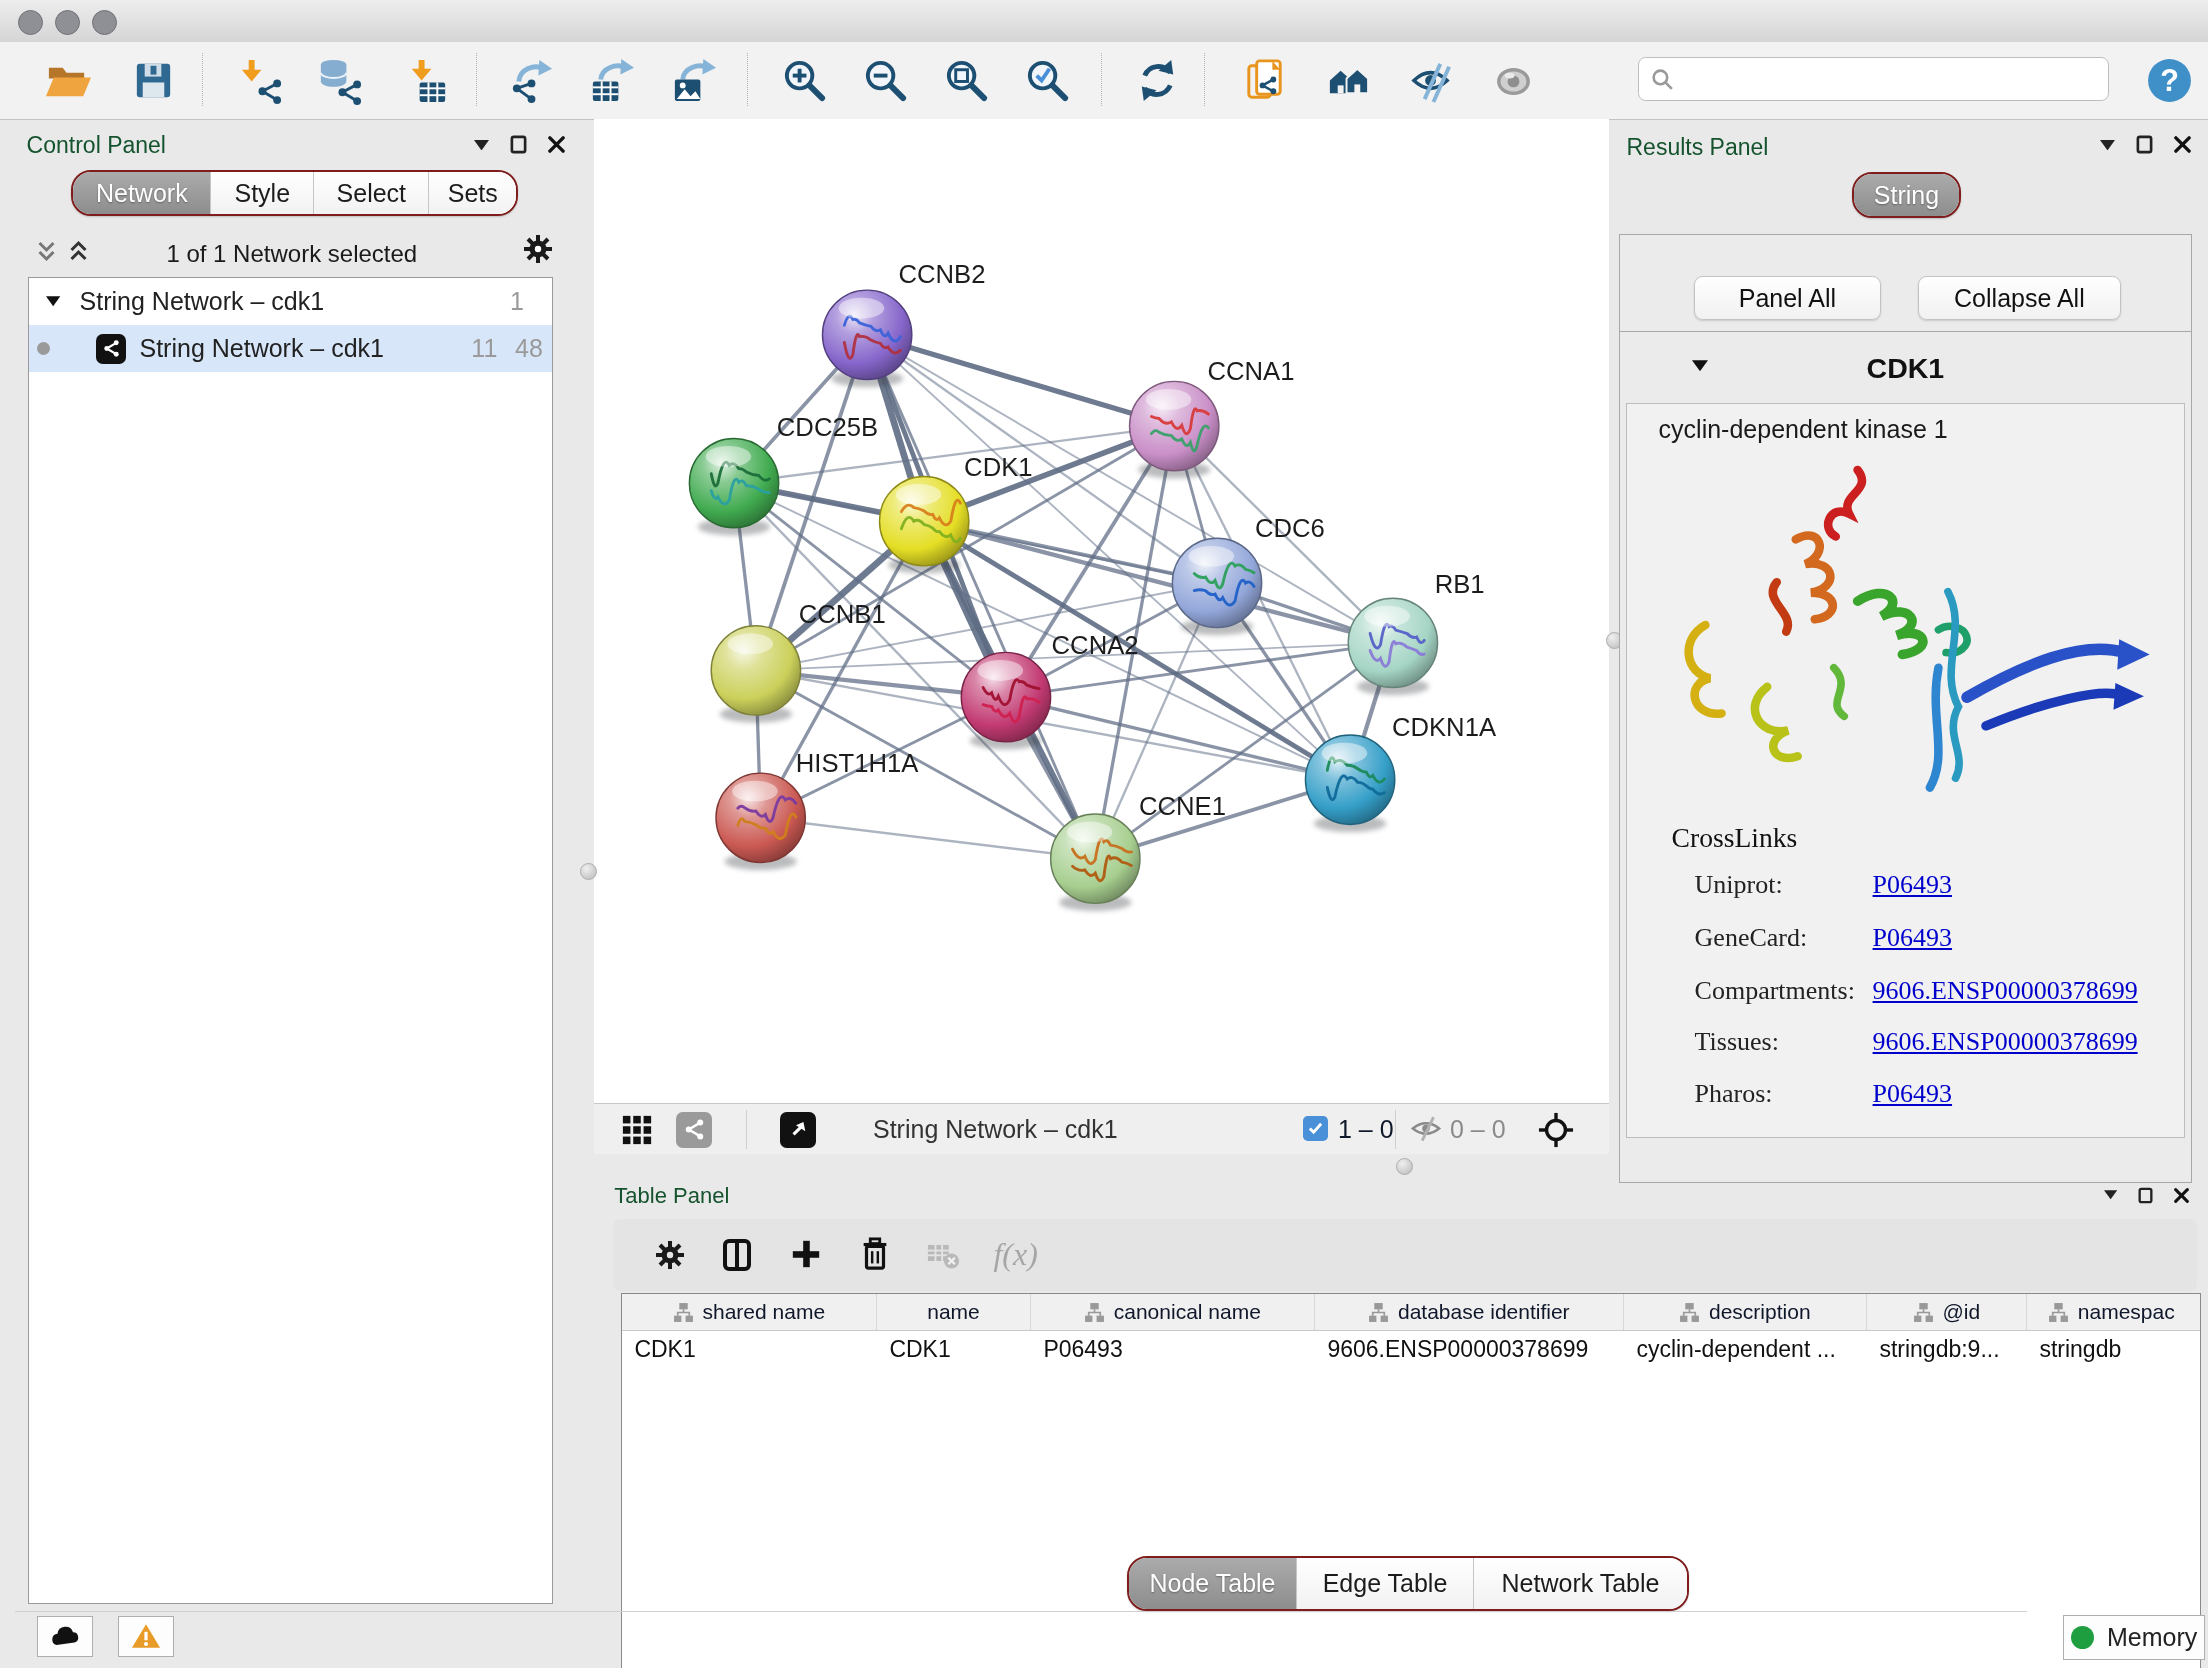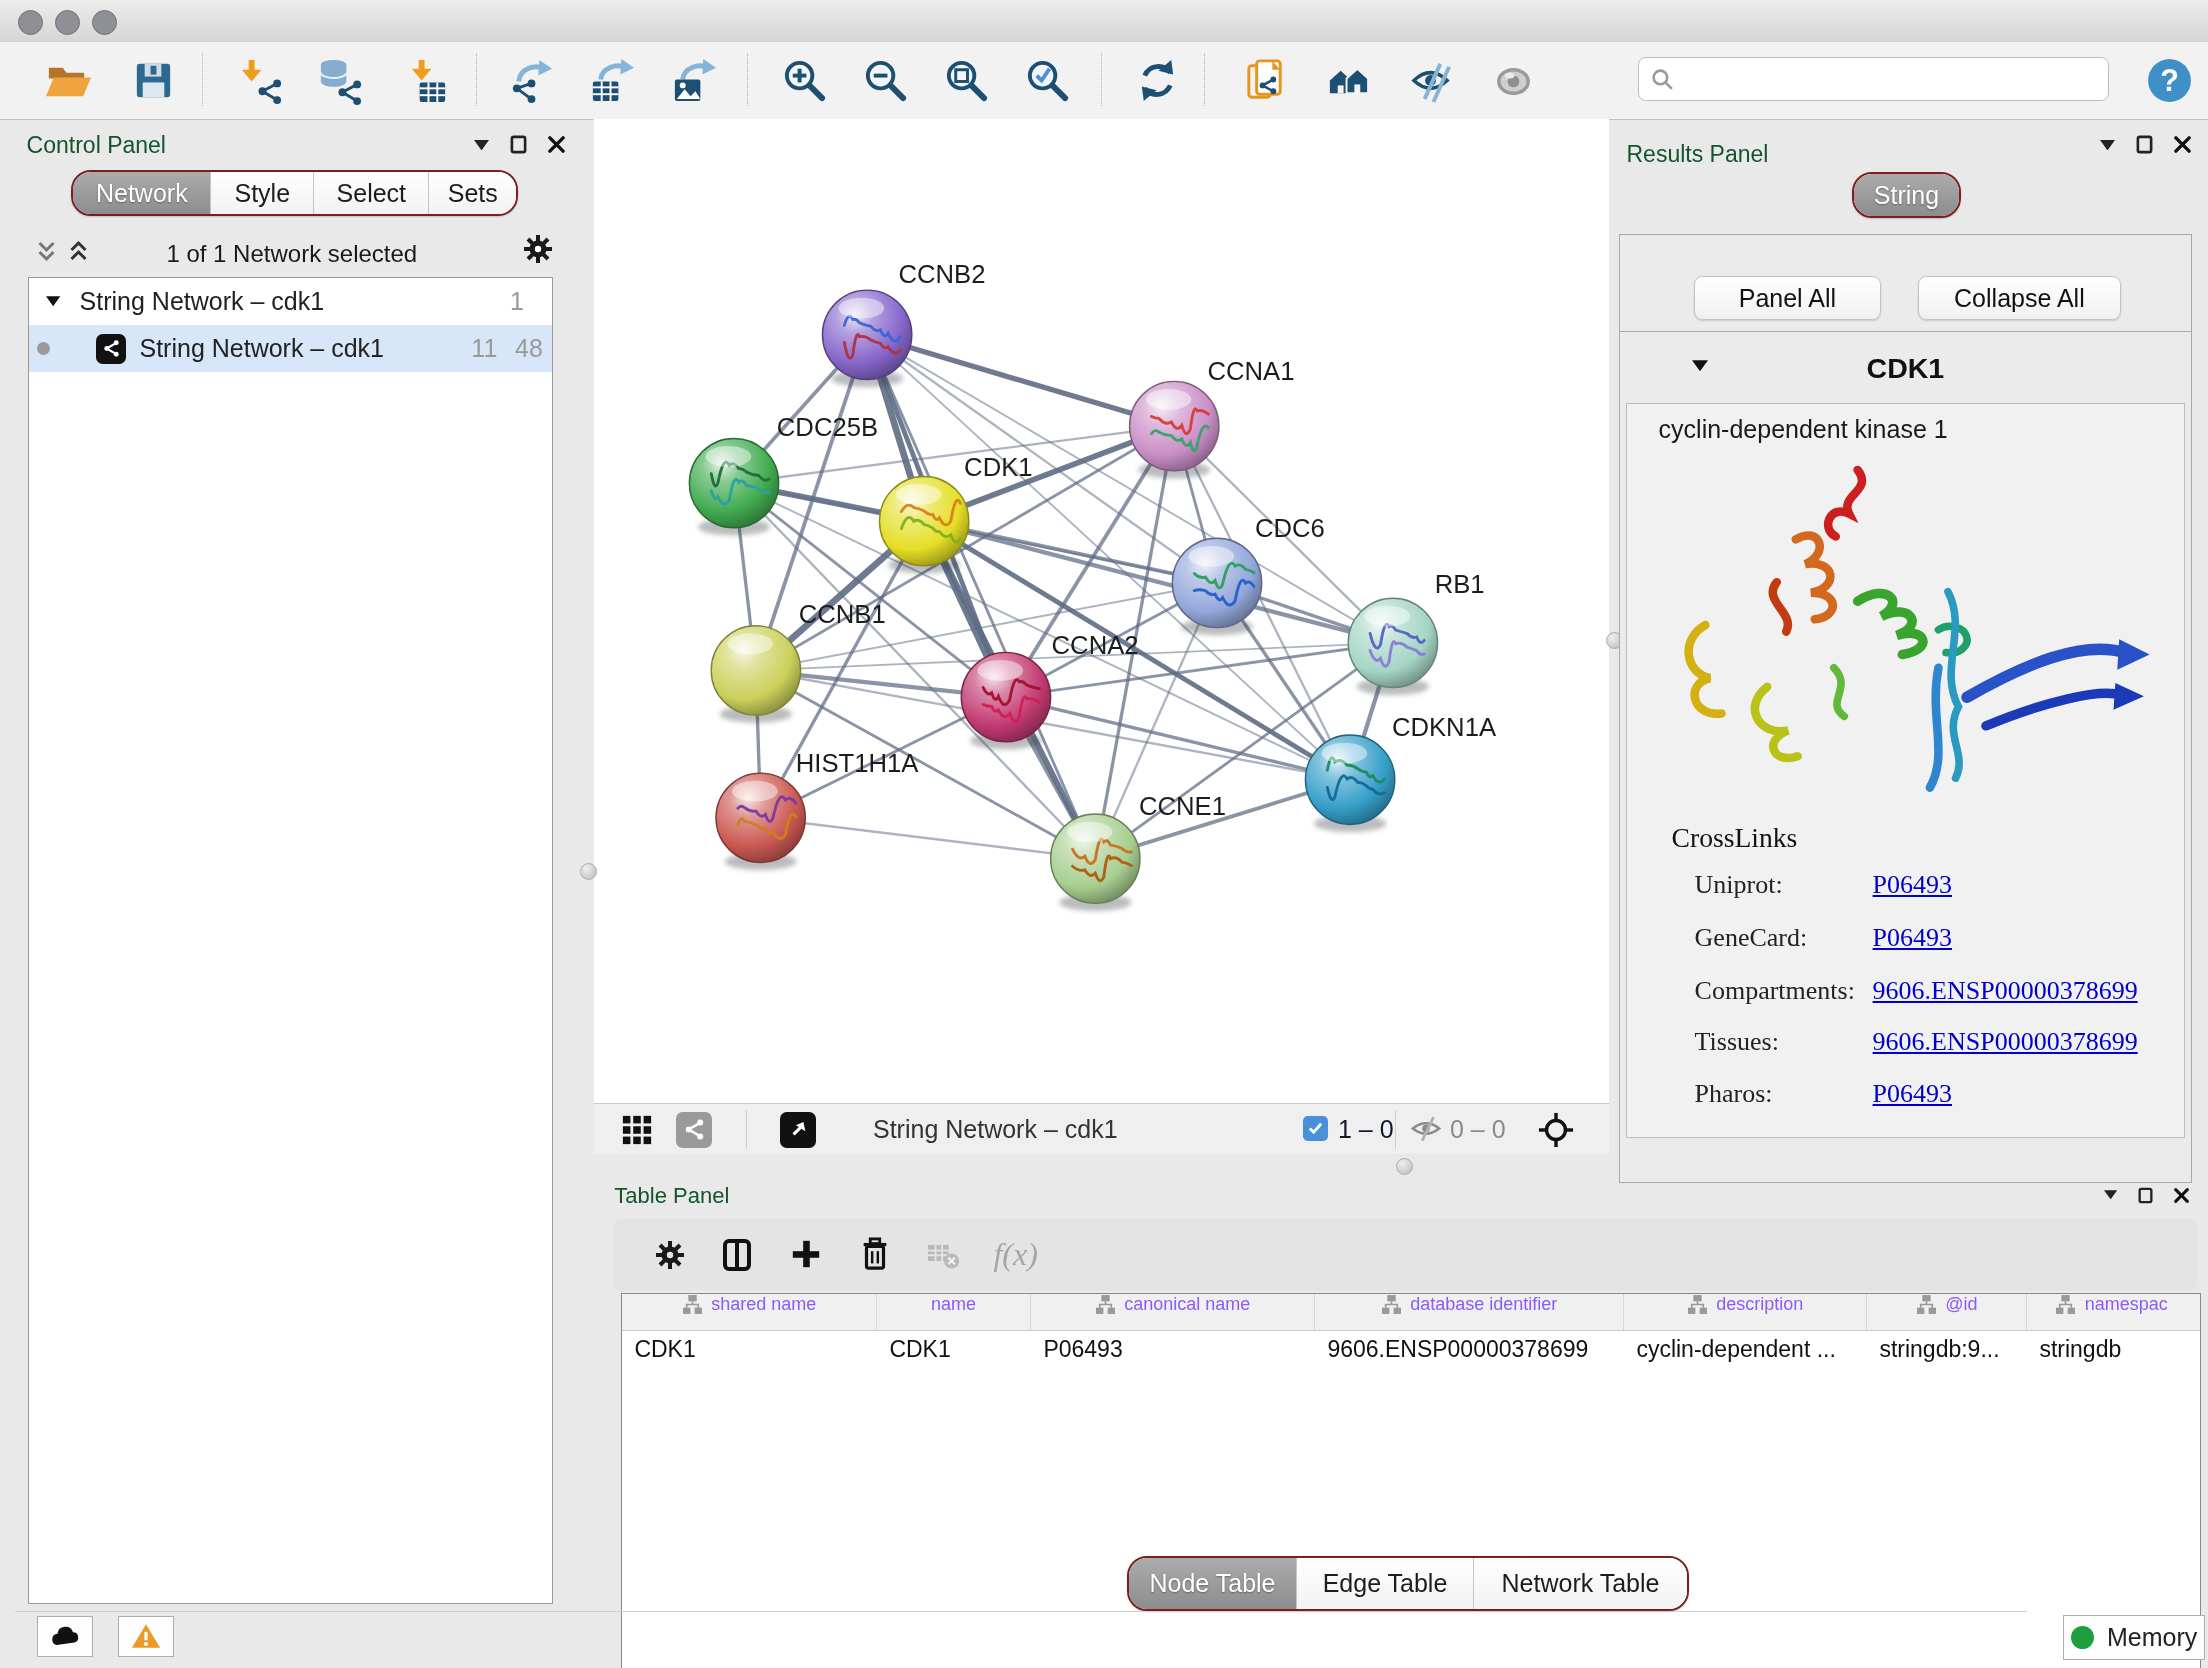"Results Panel" div.ptitle { top: 17px -> 10px }
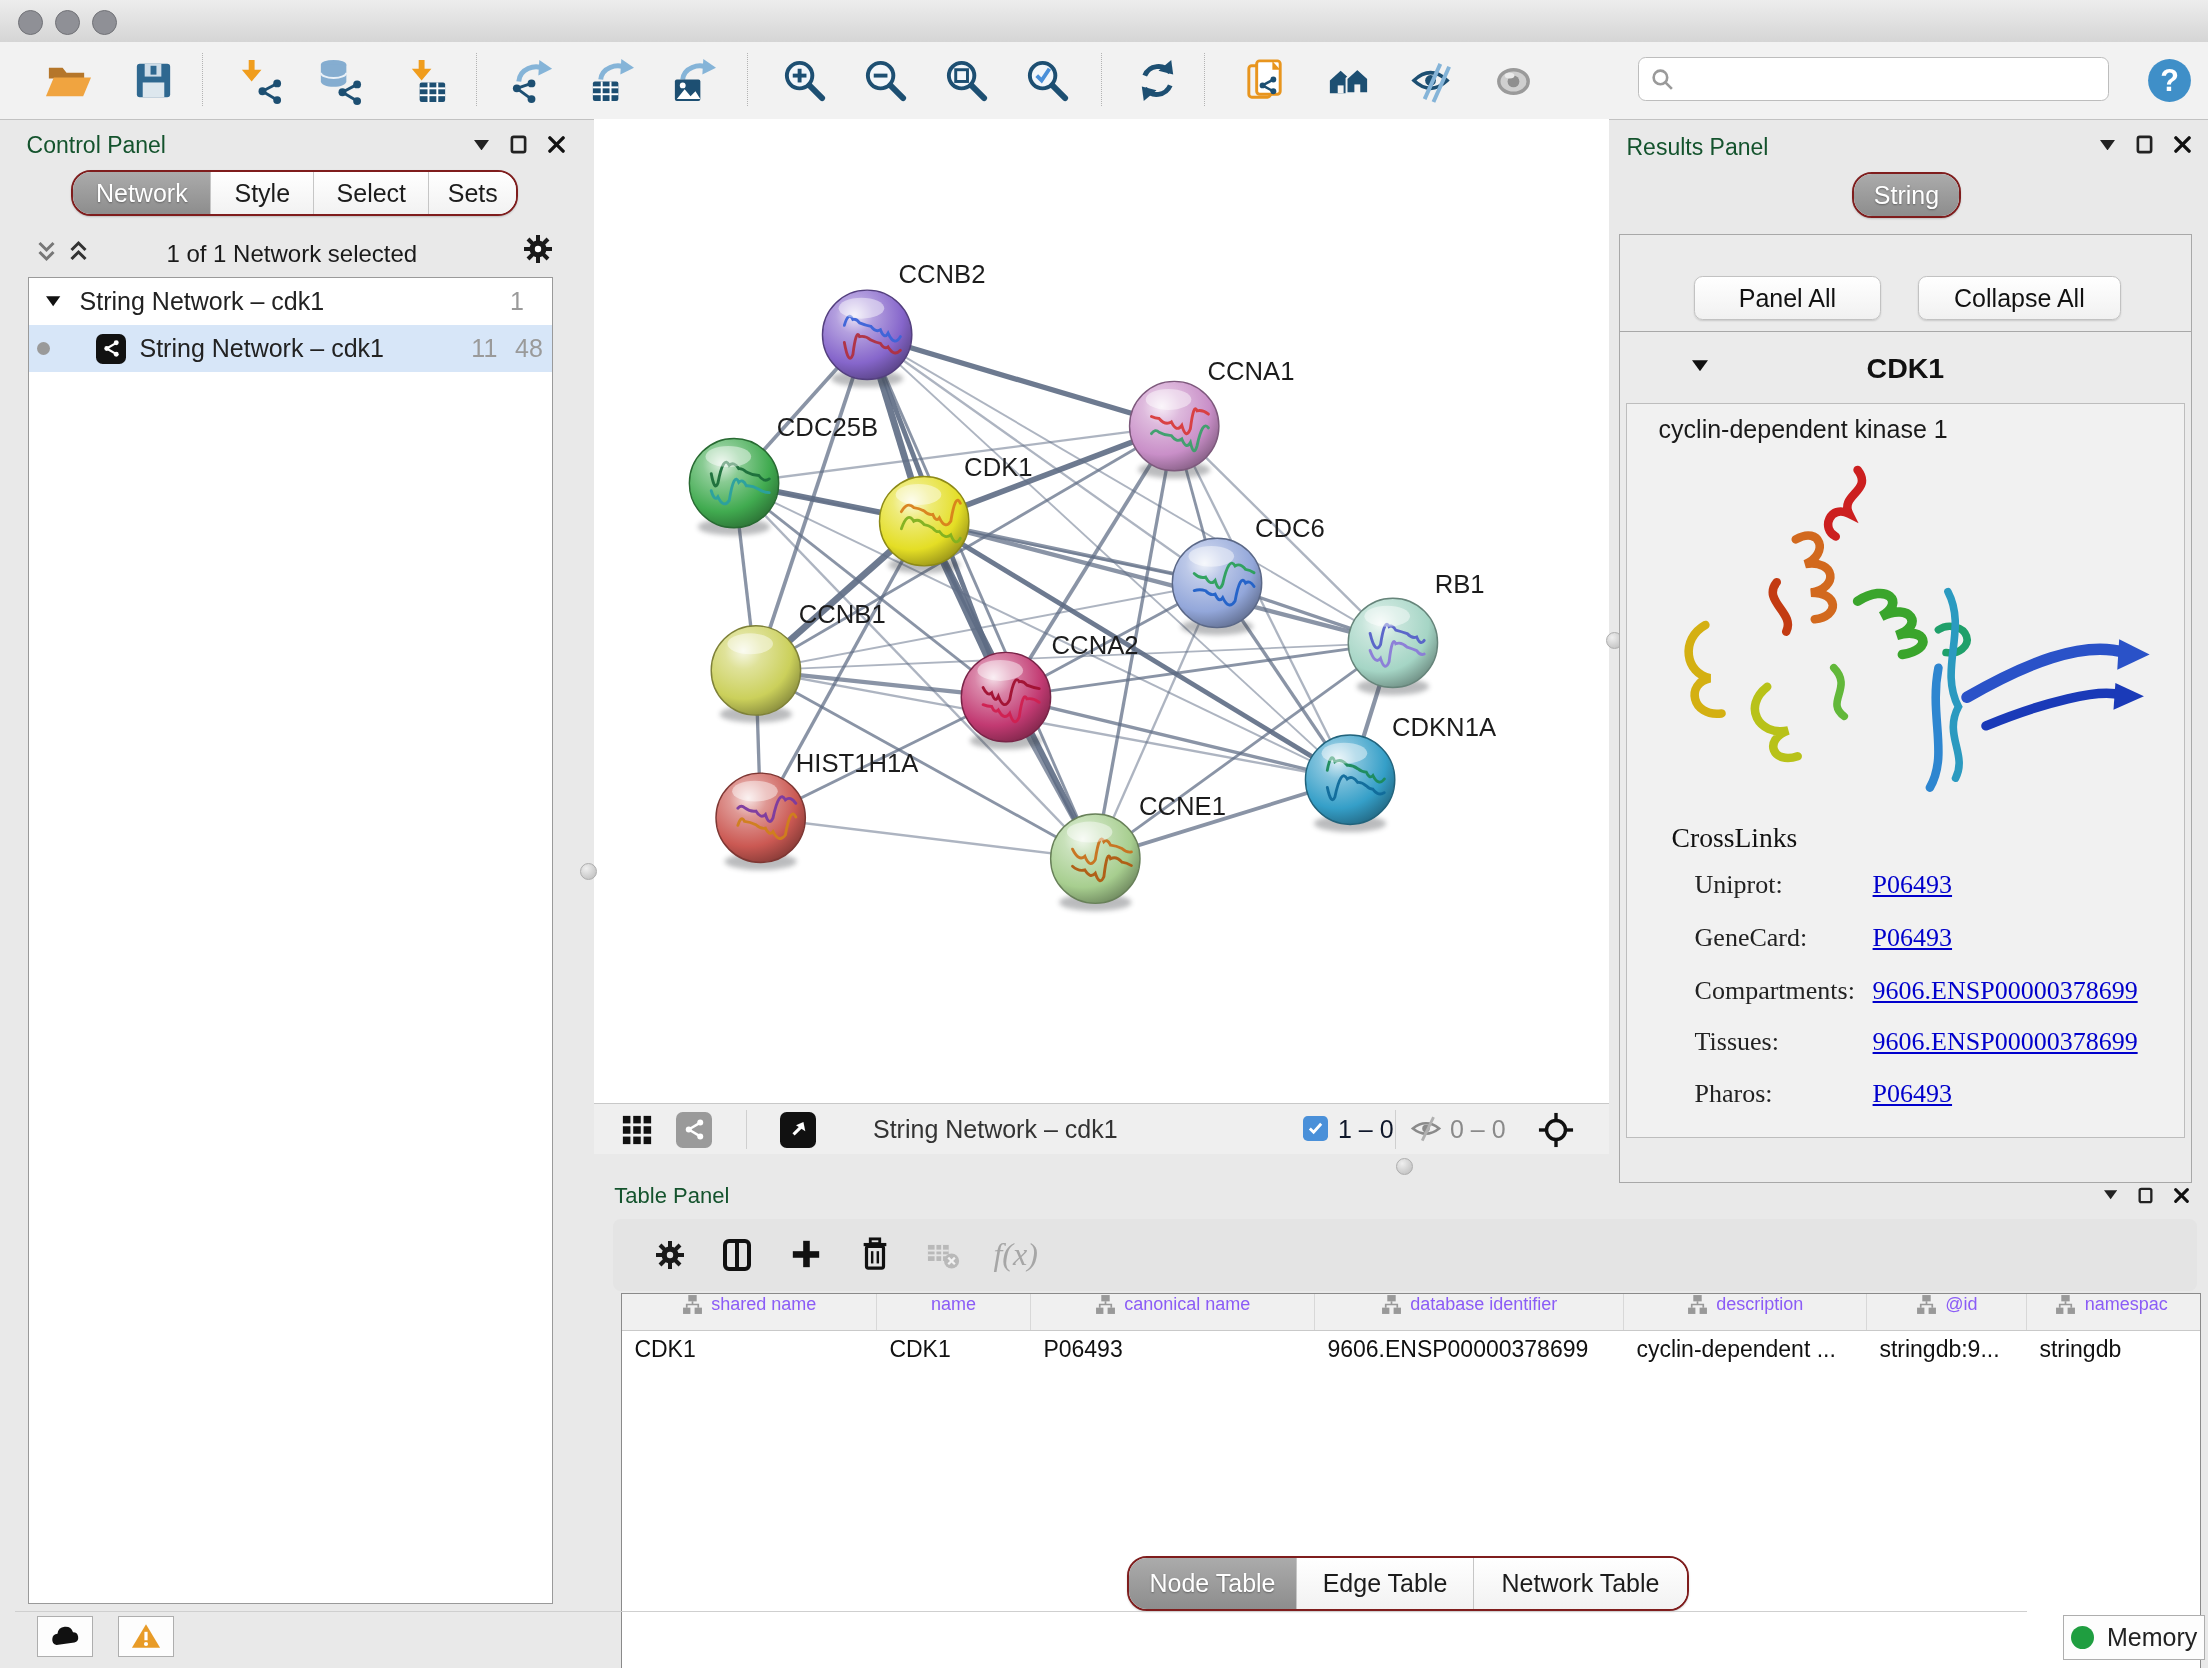"shared name" .th { align-items: none -> center; color: #8b5cf6 -> #0f172a; font-size: 18px -> 21px }
